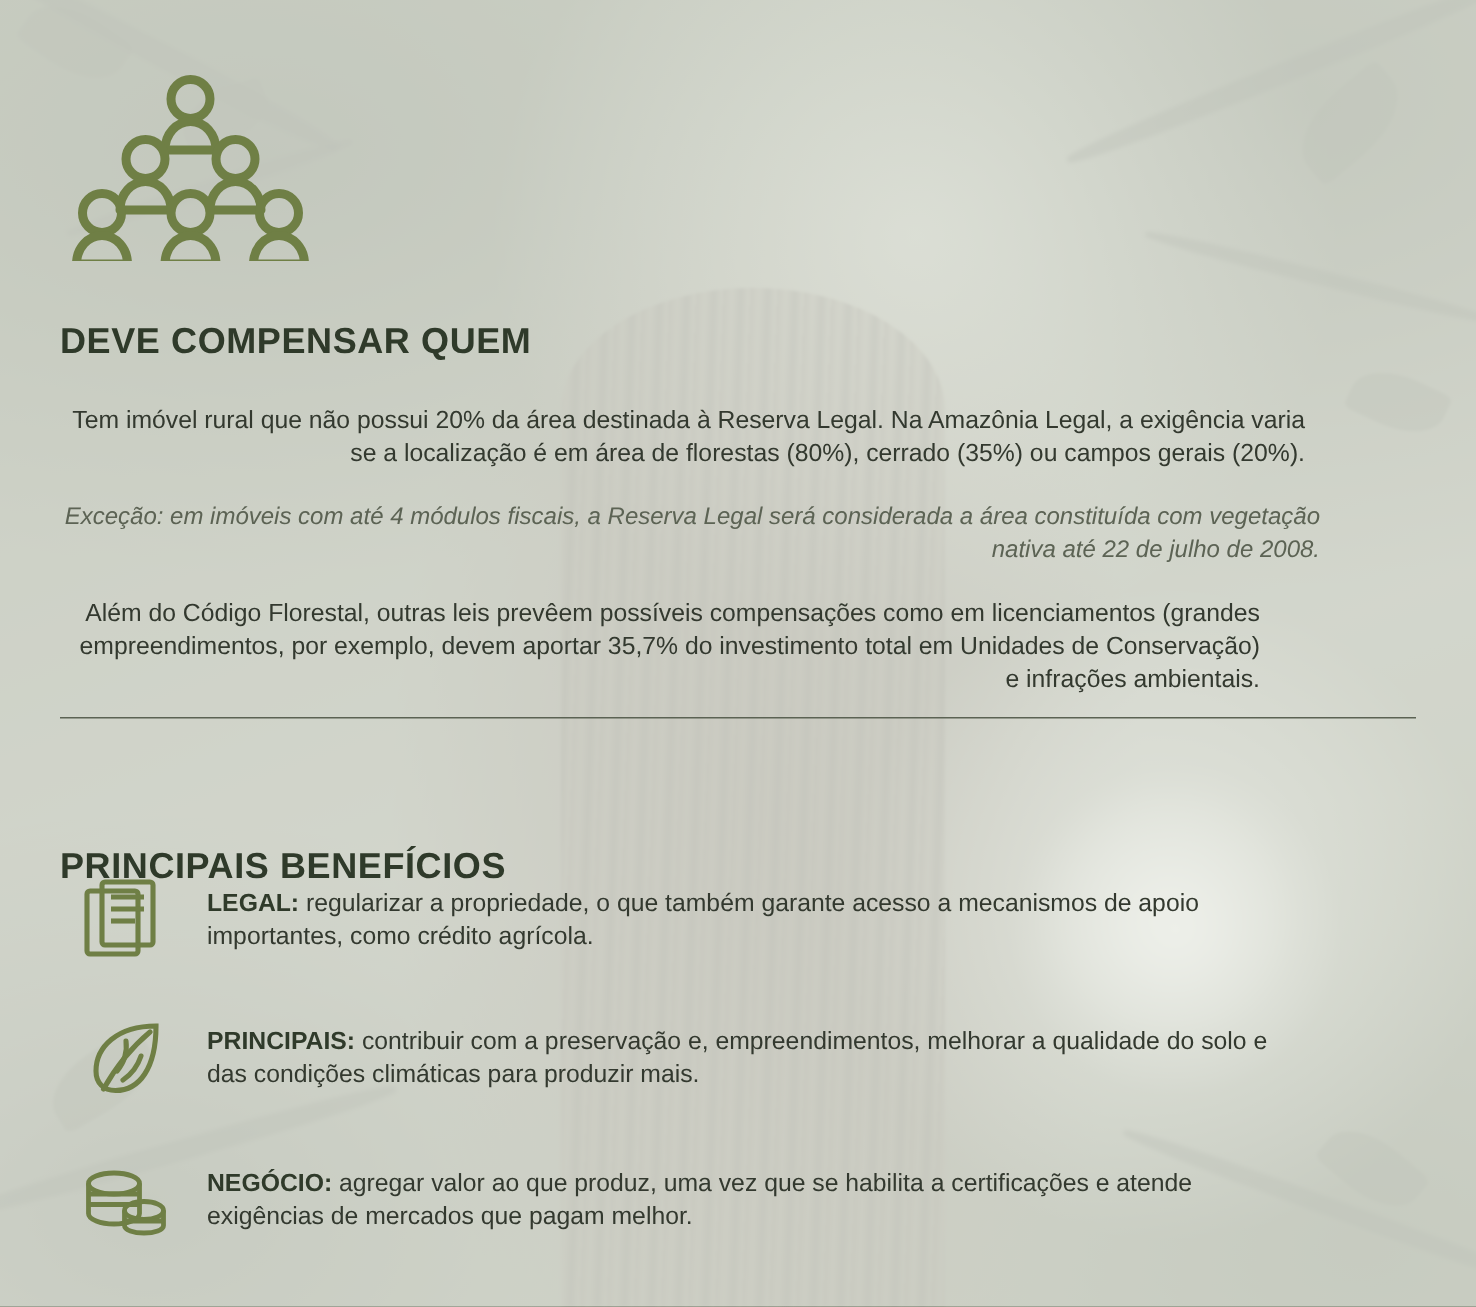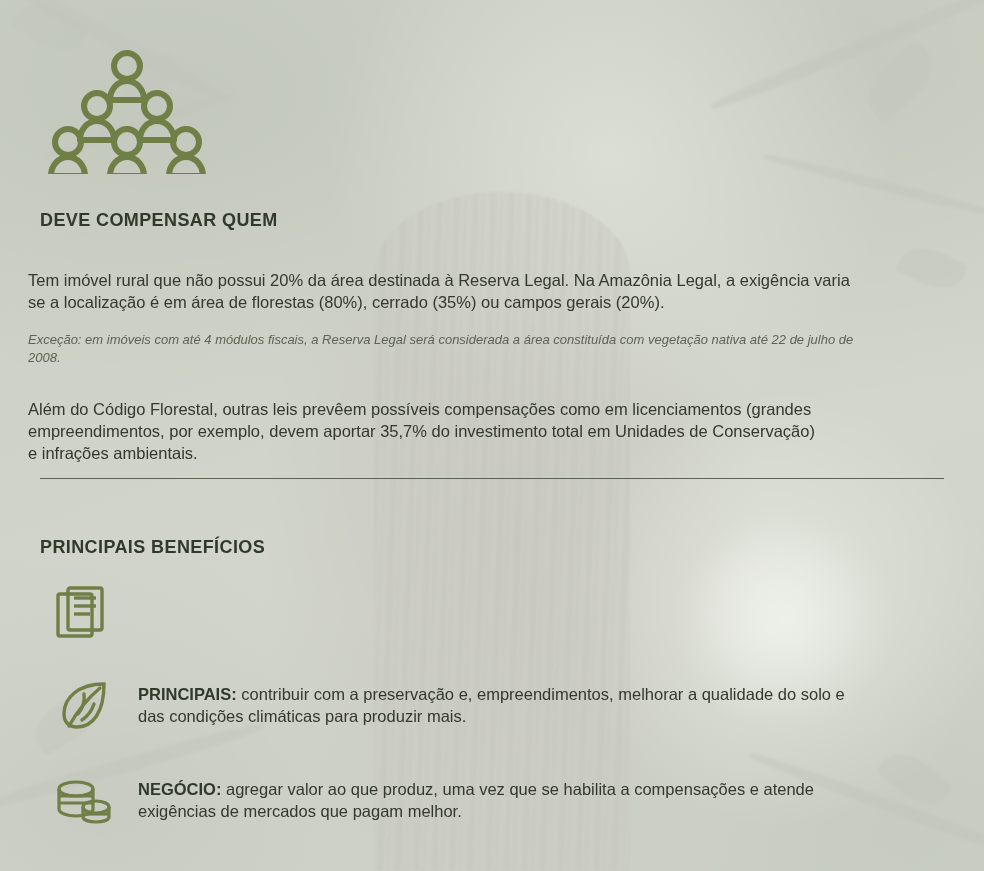"DEVE COMPENSAR QUEM" .section-title { font-size: 18px -> 24px }
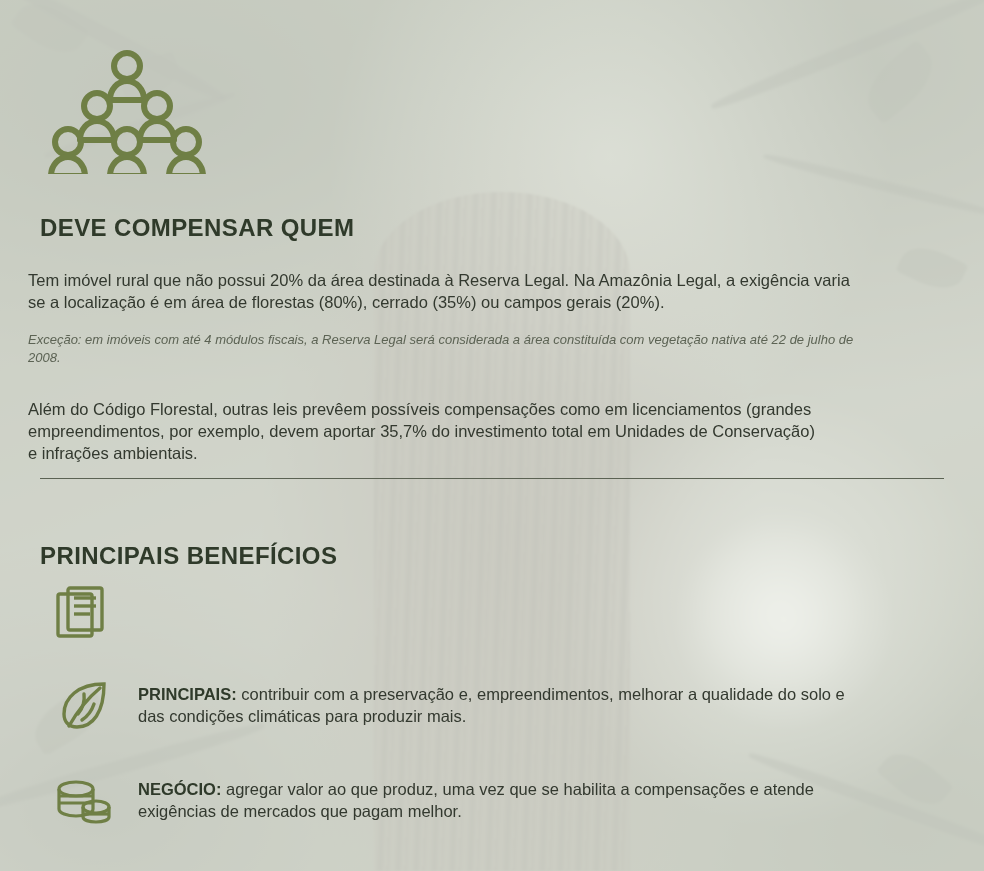"Tem imóvel rural que não" .para { left: 28px -> 40px; text-align: none -> right }
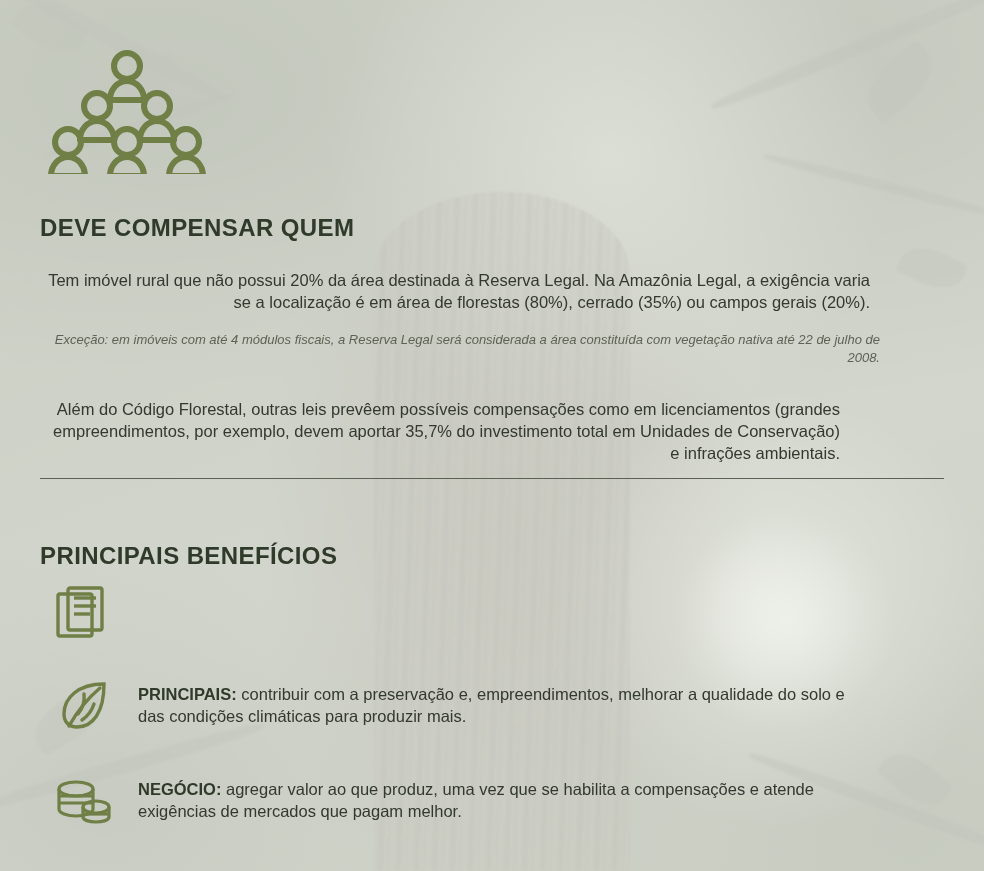"Exceção: em imóveis com até" #para-2 { font-size: 13px -> 16px }
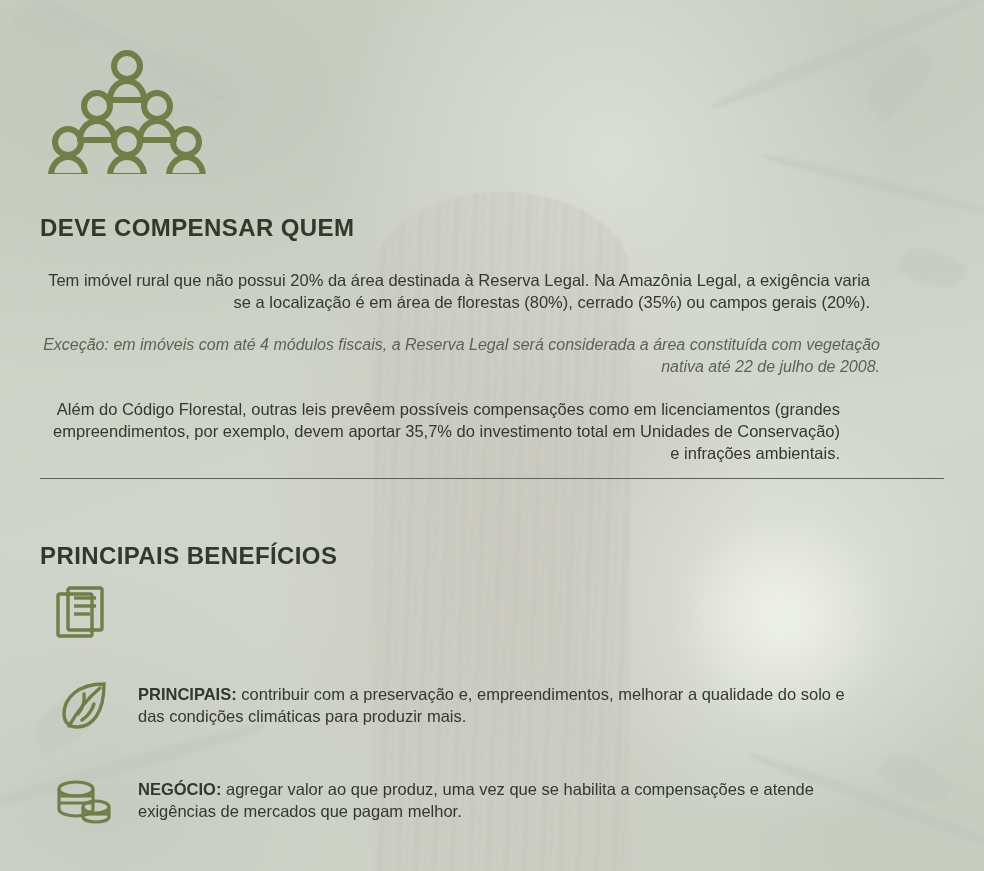"PRINCIPAIS BENEFÍCIOS" #title-benefits { top: 522px -> 544px }
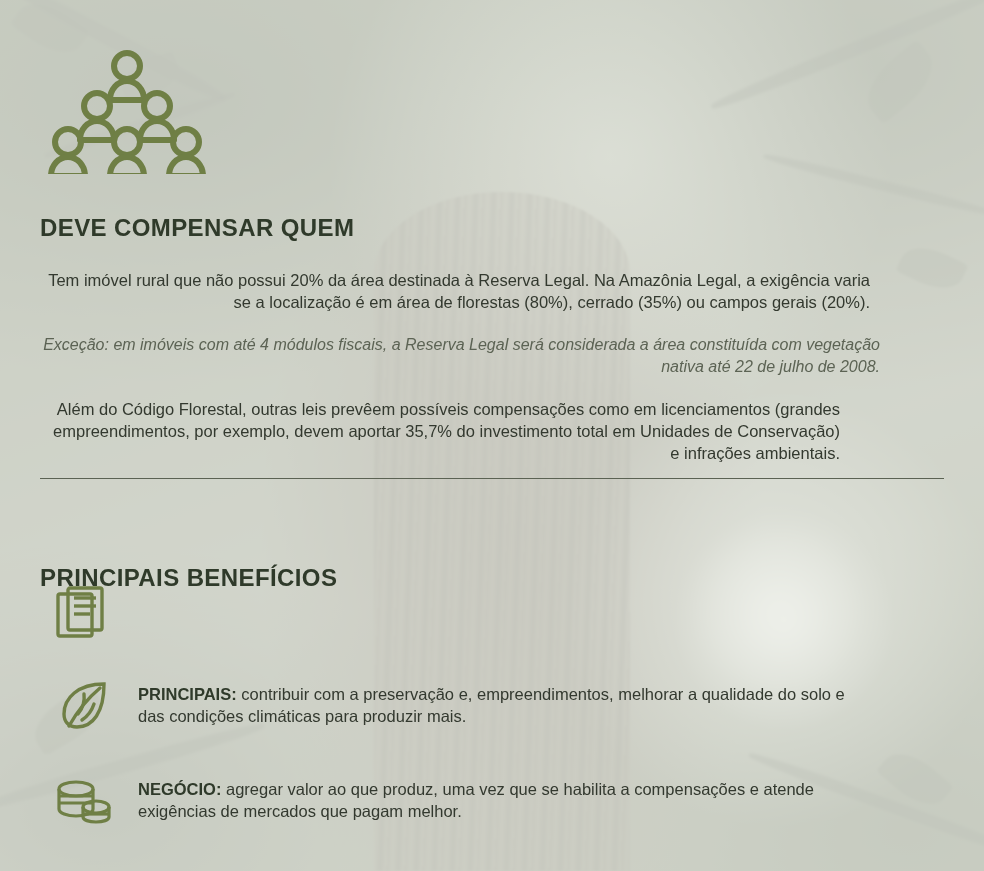"LEGAL: regularizar a propriedade, o" div.benefit-text { html: none -> <div> <span>LEGAL:</span><span> regularizar a propriedade, o que também garante acesso a mecanismos de apoio importantes, como crédito agrícola.</span> </div> }
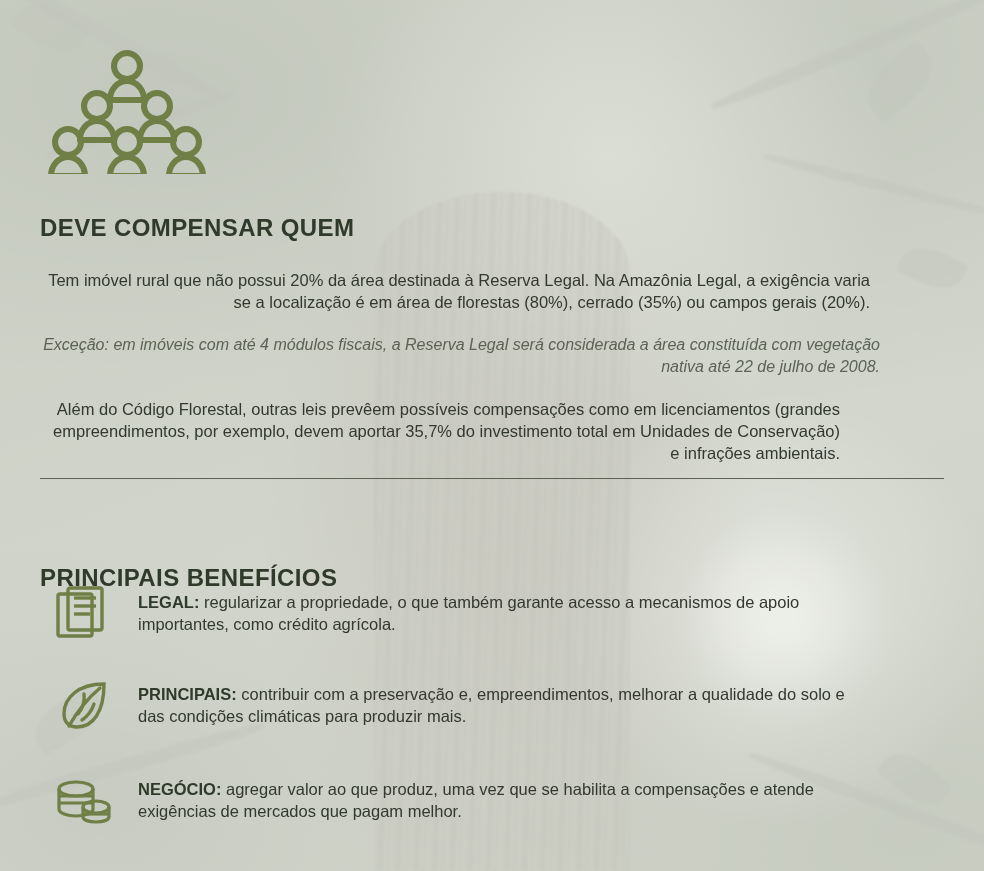"agregar valor ao que produz," span { text: compensações -> certificações }
